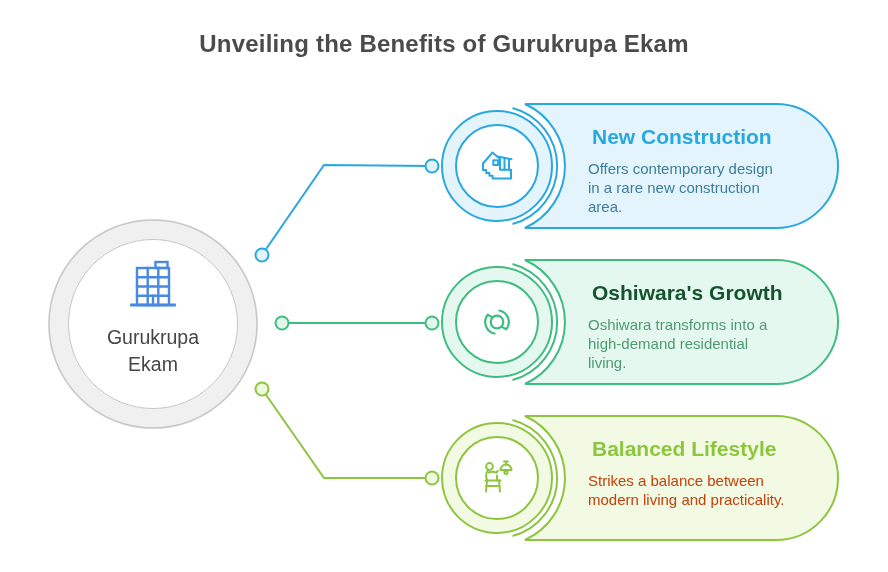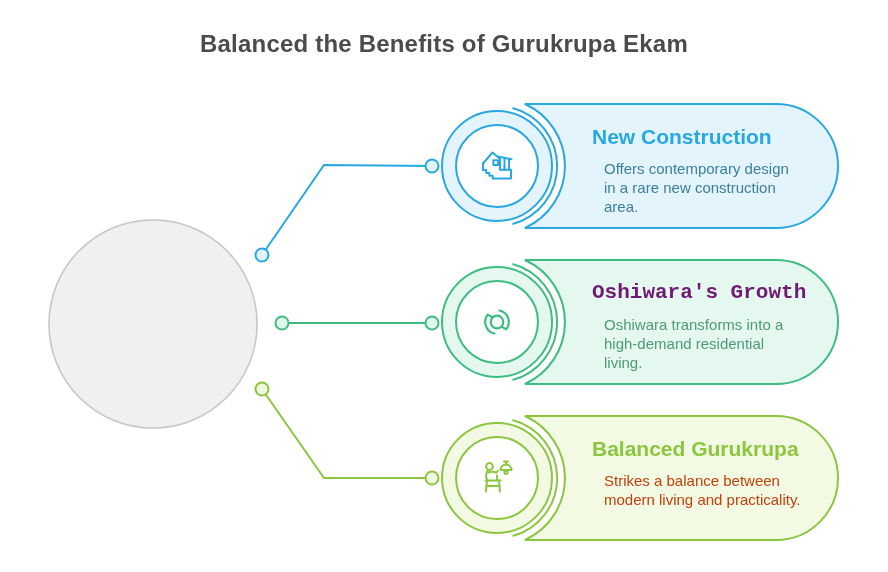"Balanced the Benefits of Gurukrupa" div.main-title { text: Balanced -> Unveiling }
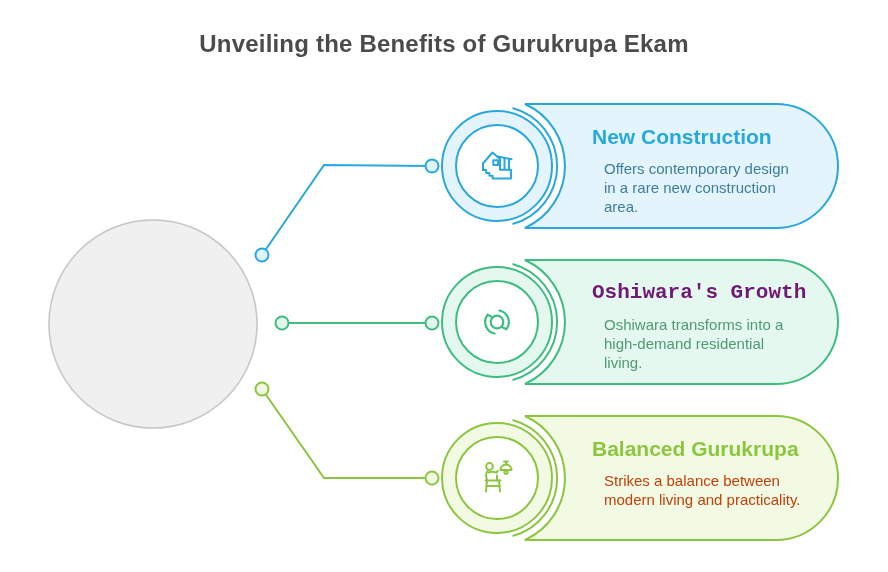"Offers contemporary design" .card-desc { margin: 9px 0 0 16px -> 9px 0 0 0 }
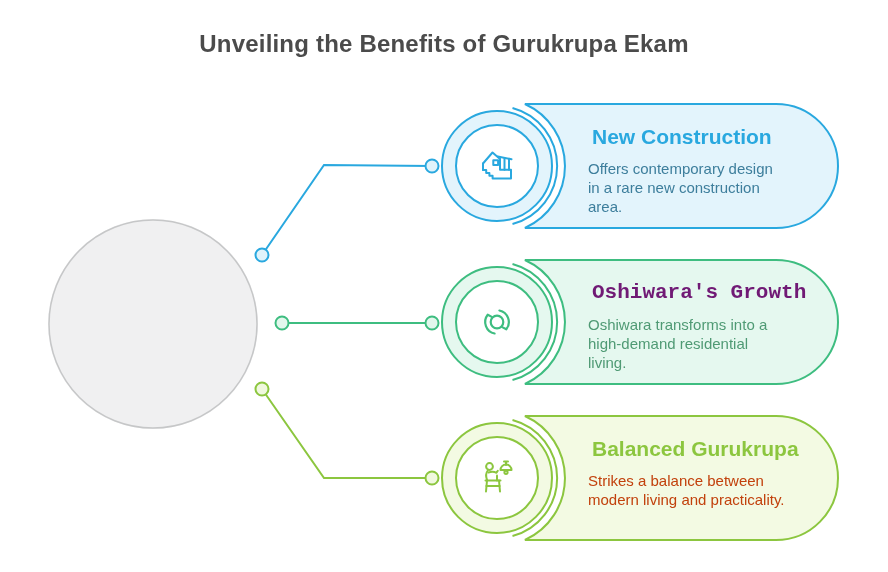"Oshiwara's Growth" h3.card-title { color: #701a75 -> #14532d; font-family: Liberation Mono, monospace -> none }
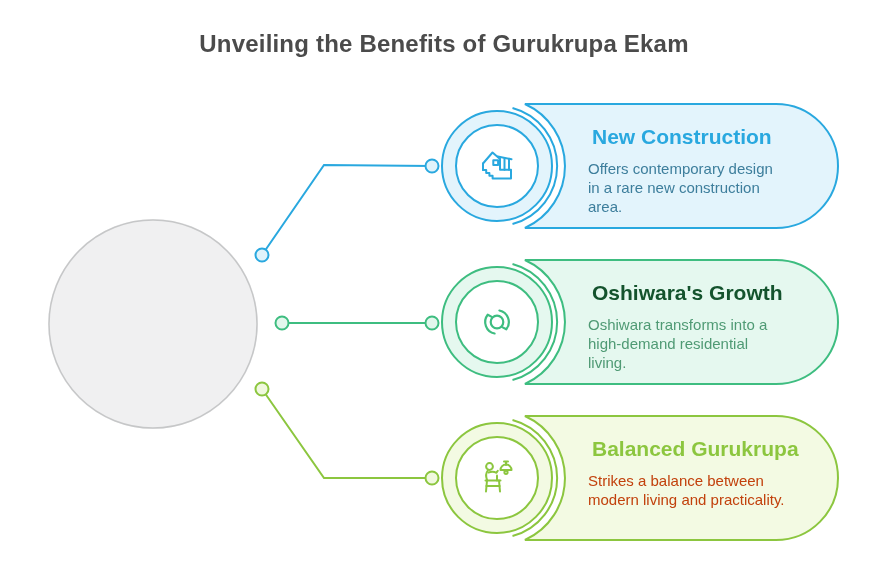"Gurukrupa" div.hub-inner { html: none -> <div> <svg> <rect></rect> <rect></rect> <path></path> <path></path> <path></path> <path></path> </svg> <div>Gurukrupa Ekam</div> </div> }
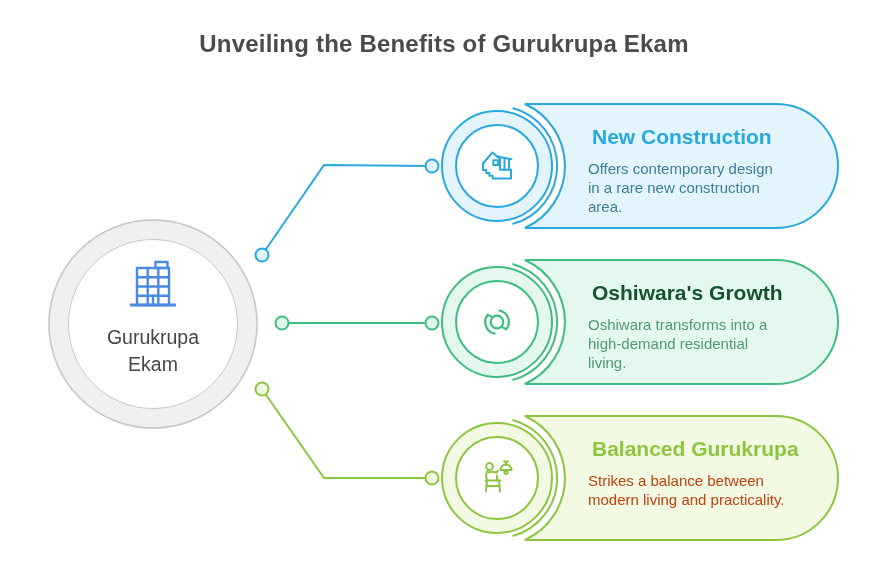"Balanced Gurukrupa" h3.card-title { text: Gurukrupa -> Lifestyle }
